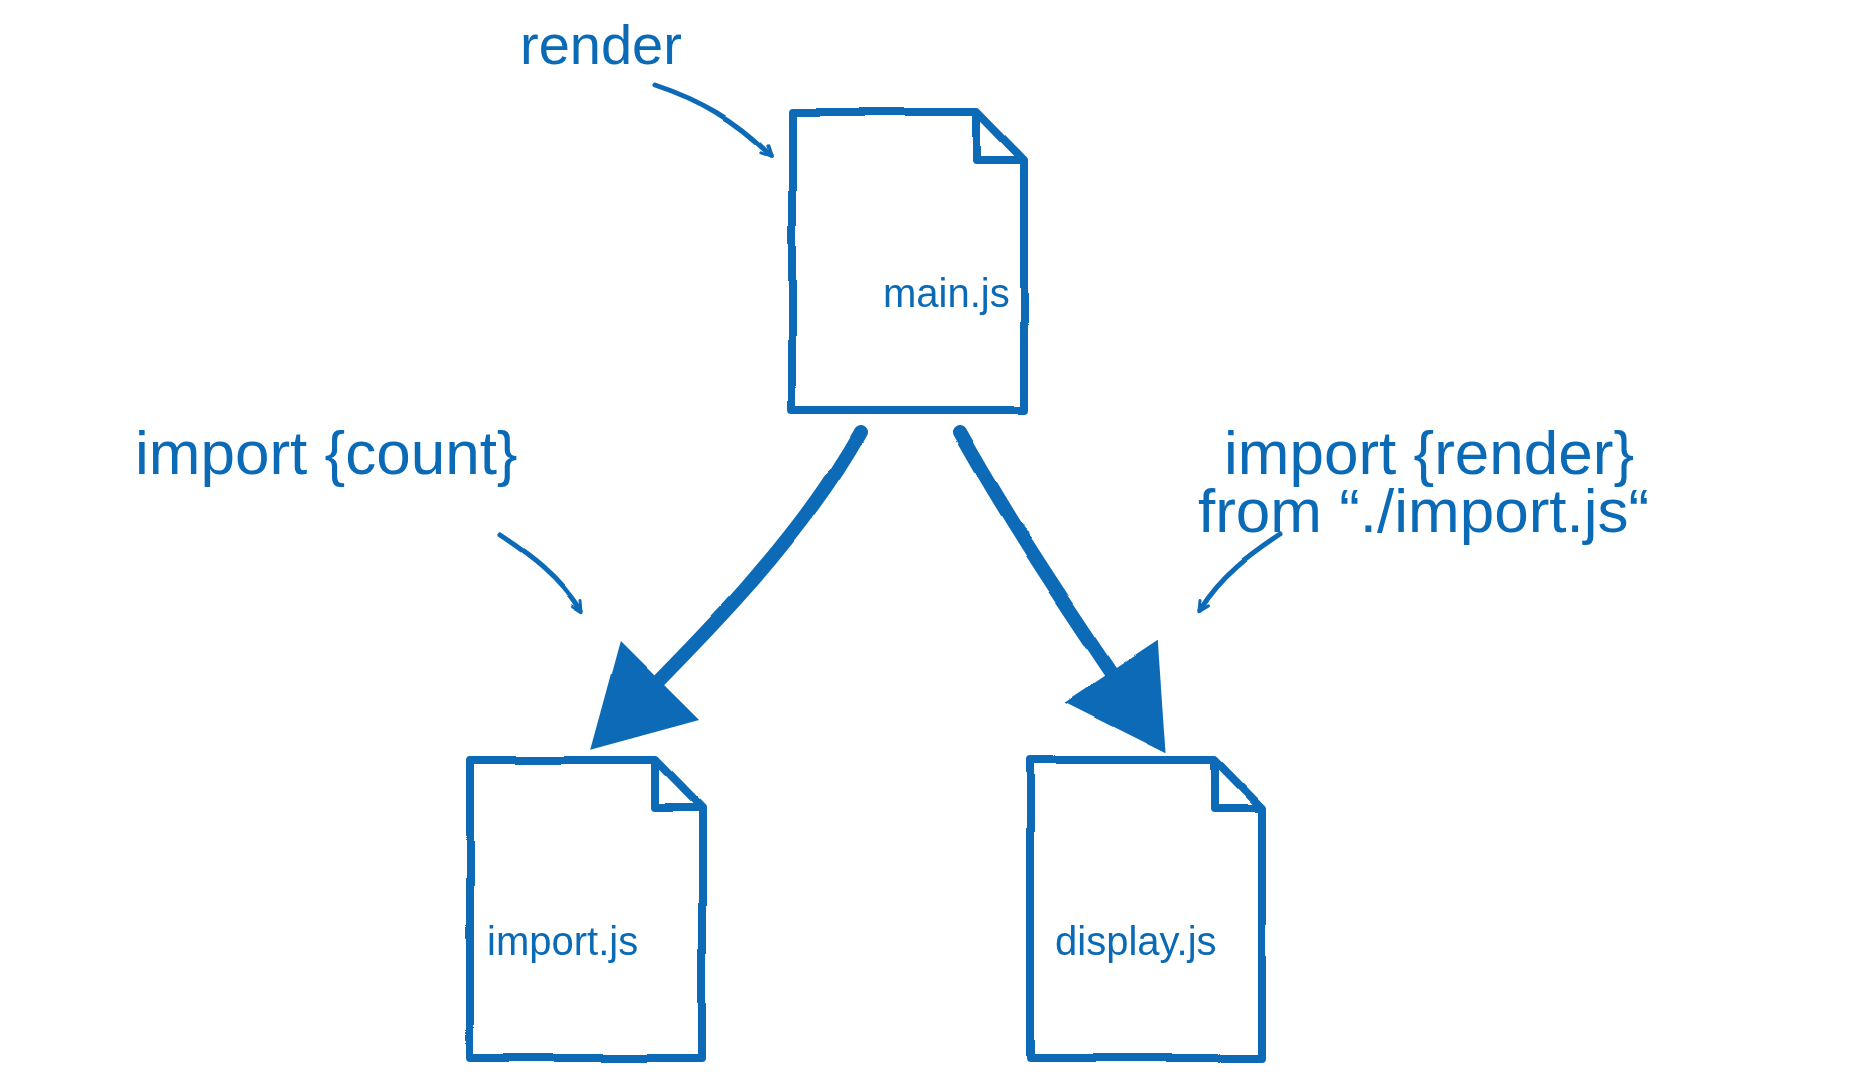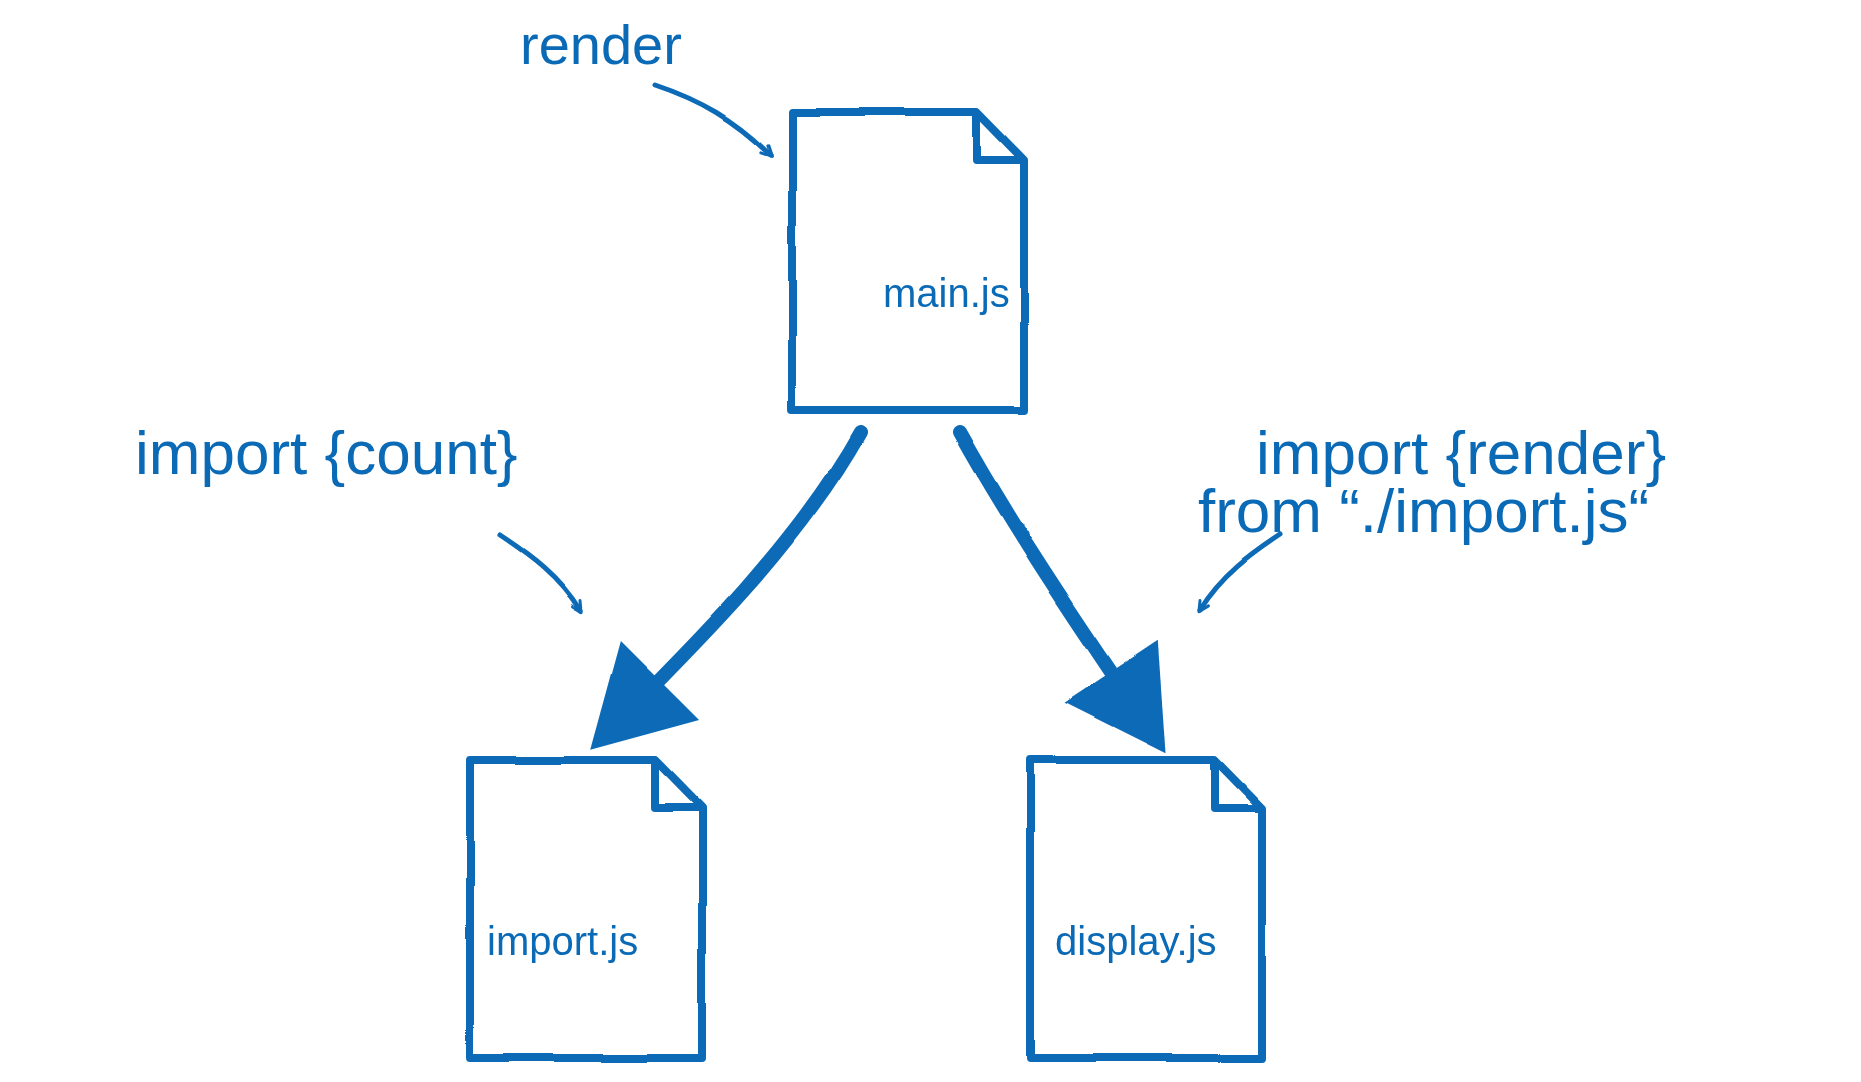"import {render}" div.label { left: 1256px -> 1224px }
